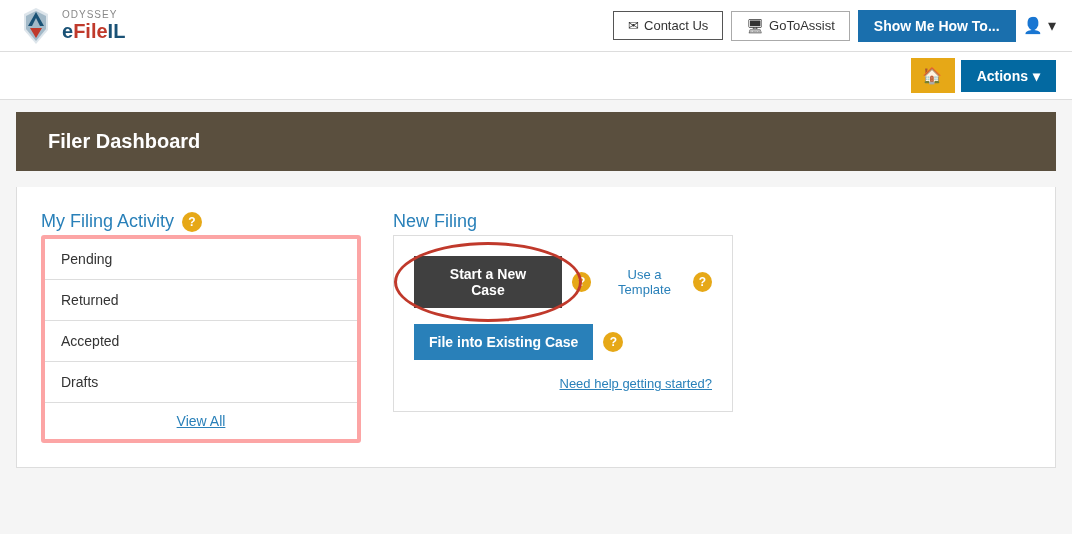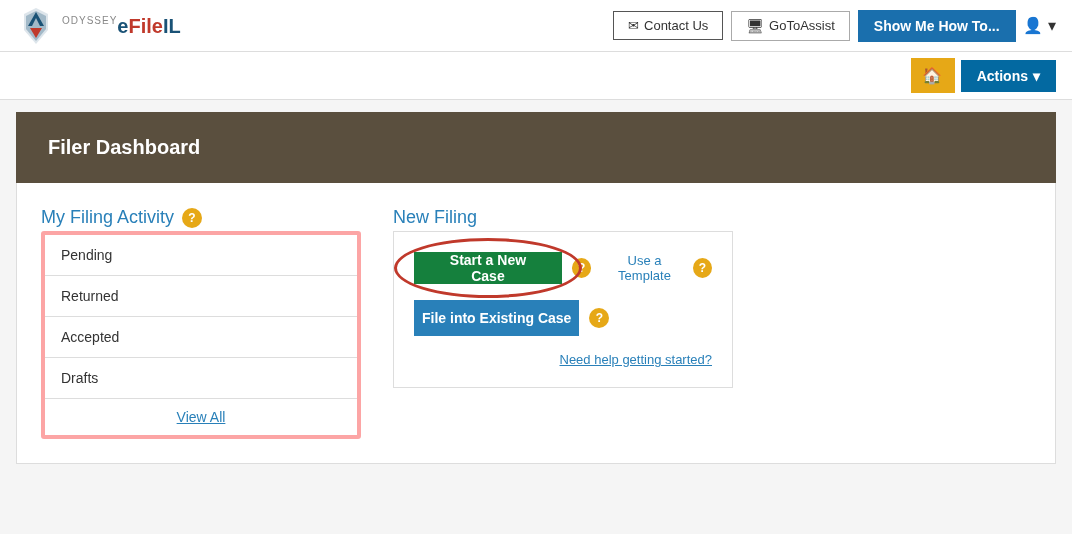"ODYSSEY" .logo-text { flex-direction: row -> column }
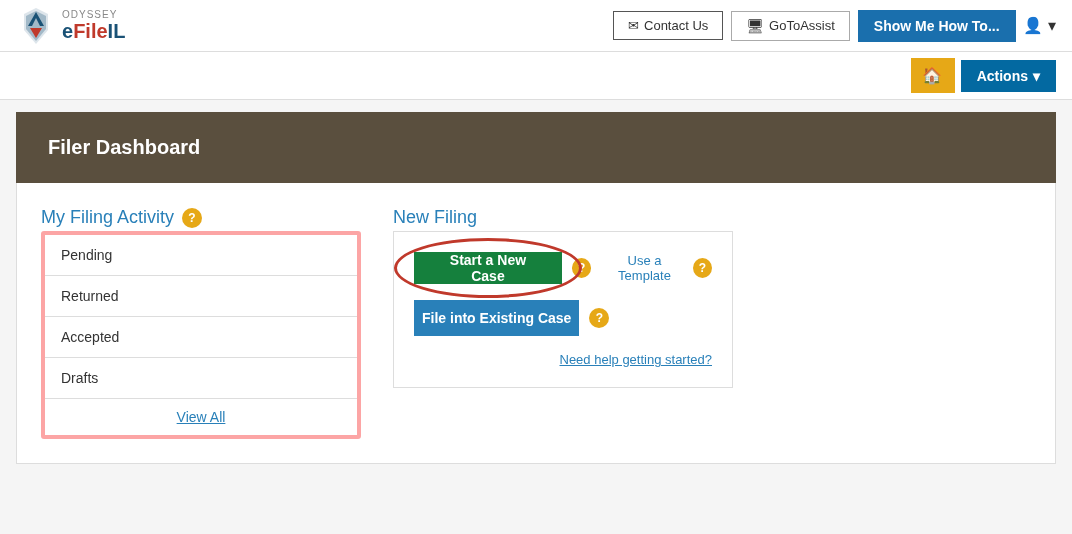"Filer Dashboard" .dashboard-header { margin: 12px 16px 0 16px -> 12px 16px 16px 16px; padding: 24px 32px -> 18px 32px }
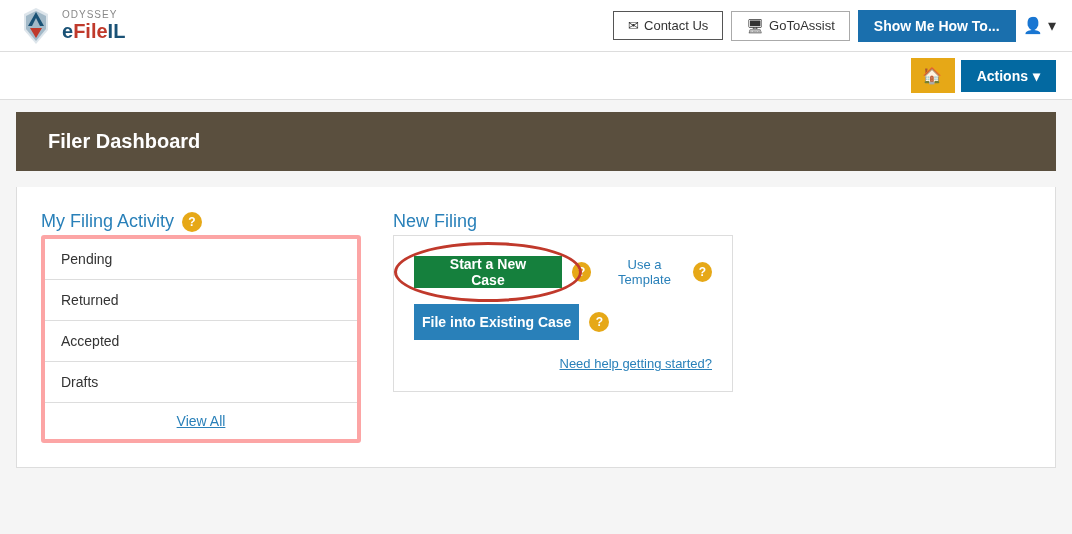"Start a New Case" .btn-start-new { background: #15803d -> #404040; padding: 0 20px -> 10px 20px }
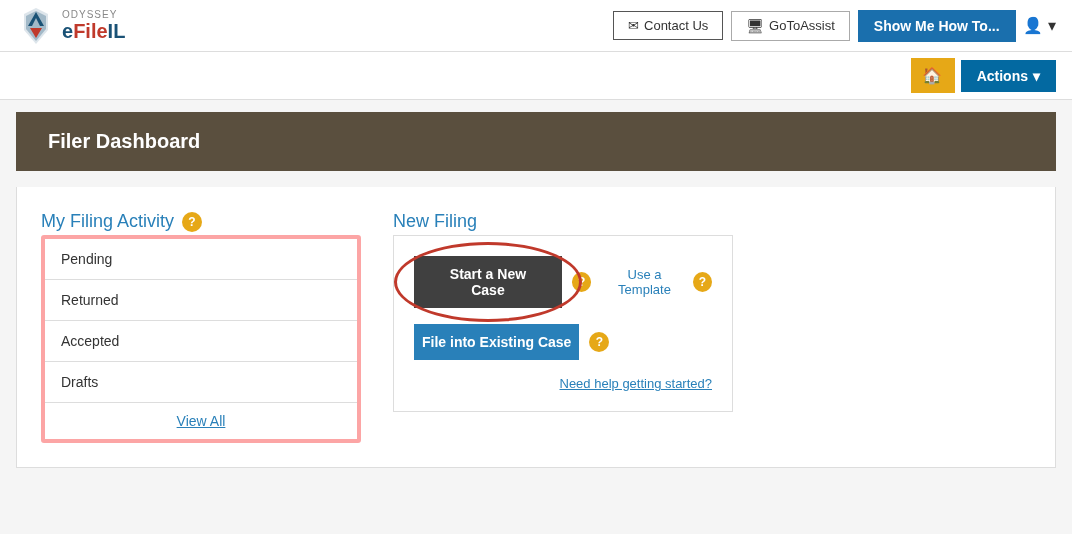"File into Existing Case" .btn-file-existing { padding: 10px 8px -> 10px 15px }
